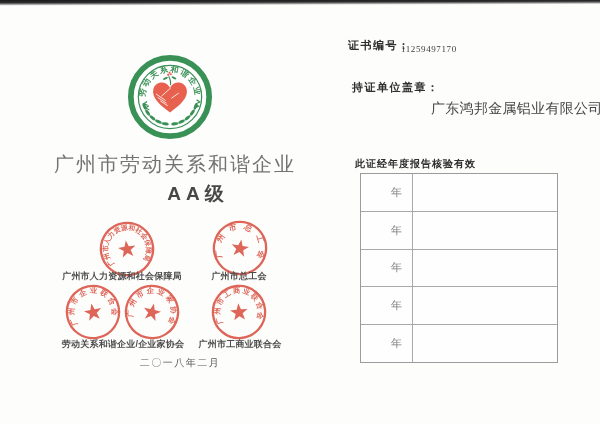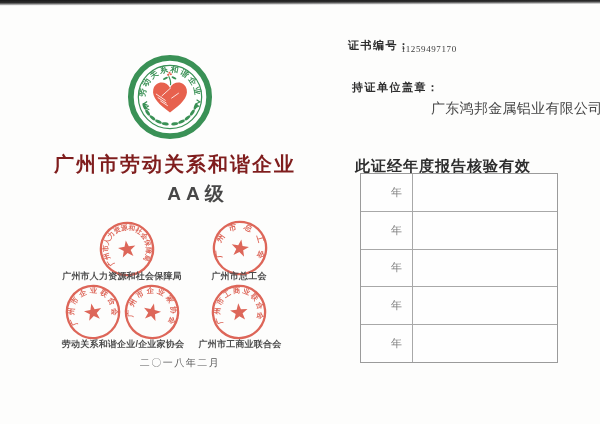"广州市劳动关系和谐企业" .cover-title { color: #7f1d1d -> #737373; font-weight: 700 -> 400 }
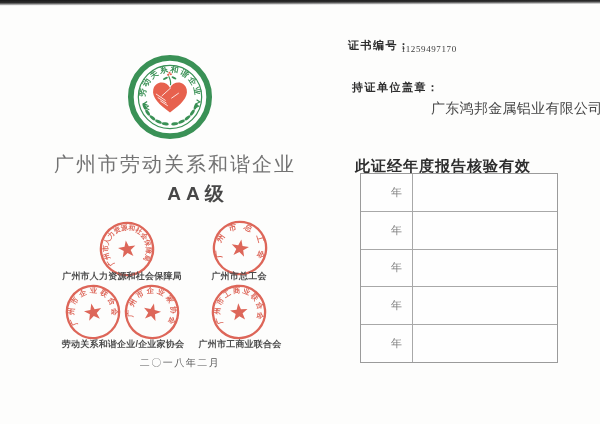"此证经年度报告核验有效" .verify-note { font-size: 15px -> 10px }
